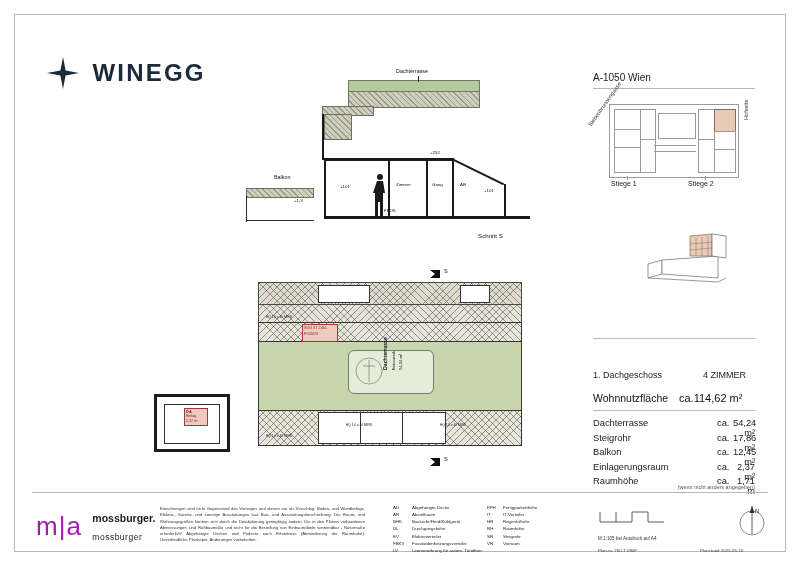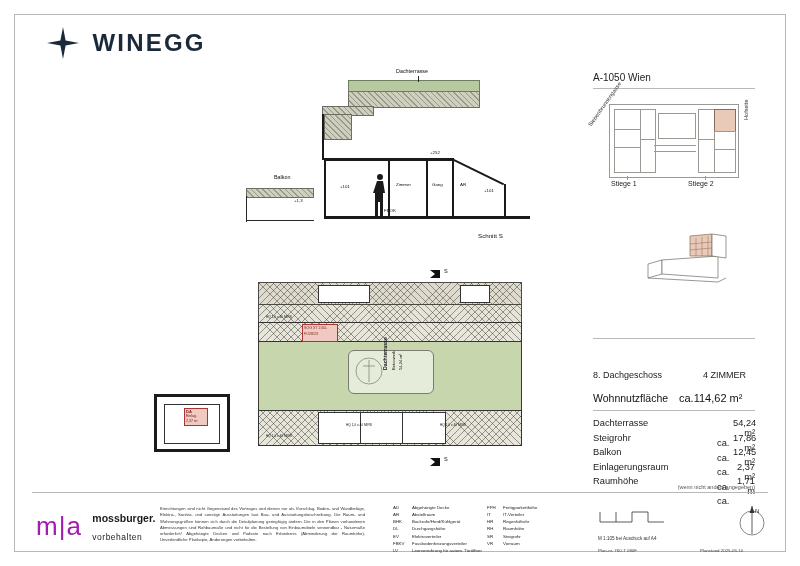"WINEGG" #logo-wrap { top: 26px -> 56px }
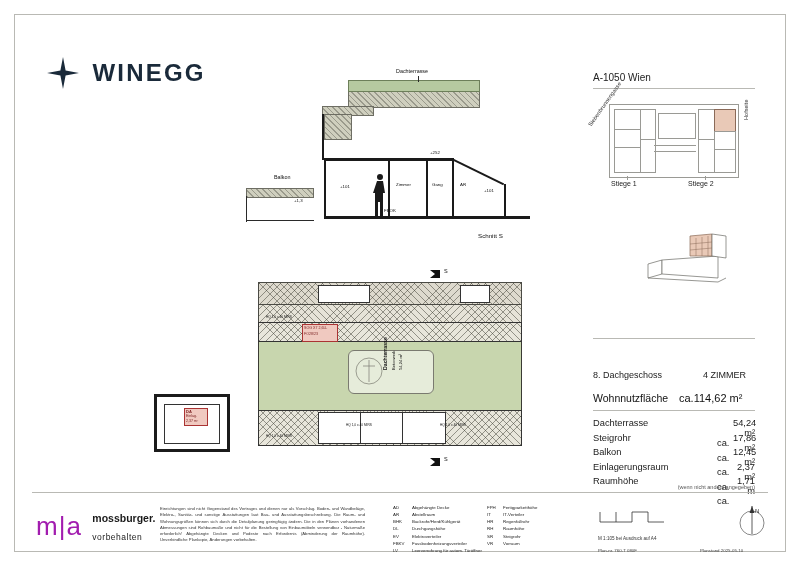"8. Dachgeschoss" div.abs { text: 8 -> 1 }
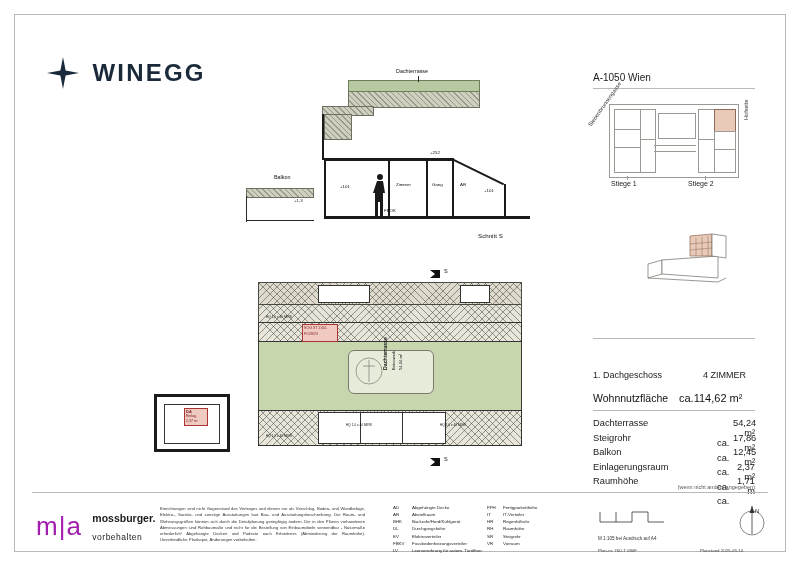"ca." .area-row .a-ca { margin-top: 20px -> none }
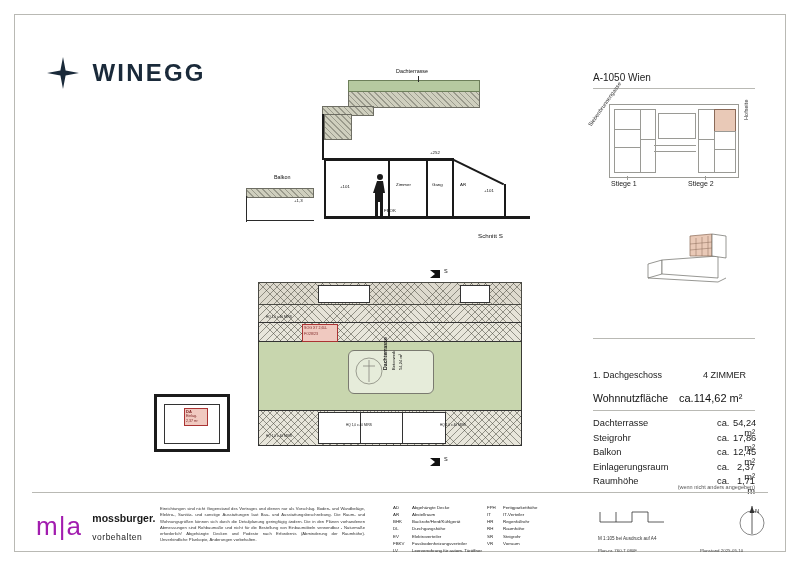"vorbehalten" span { text: vorbehalten -> mossburger }
